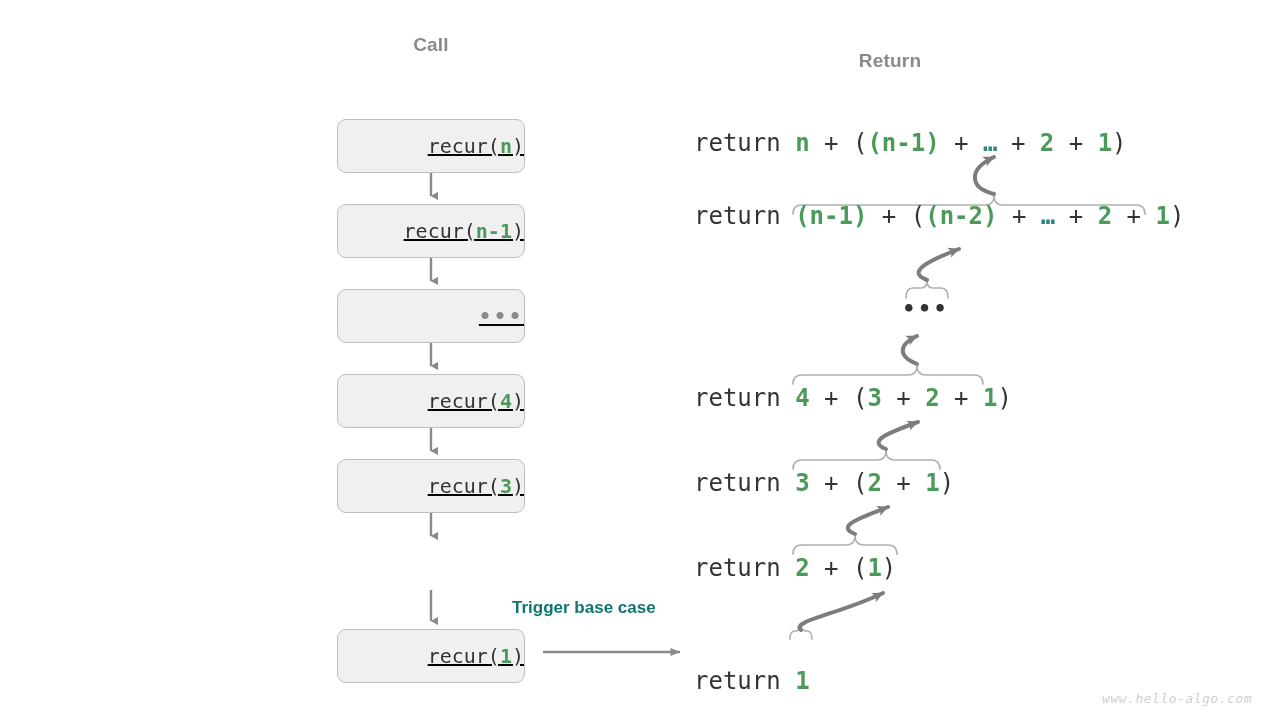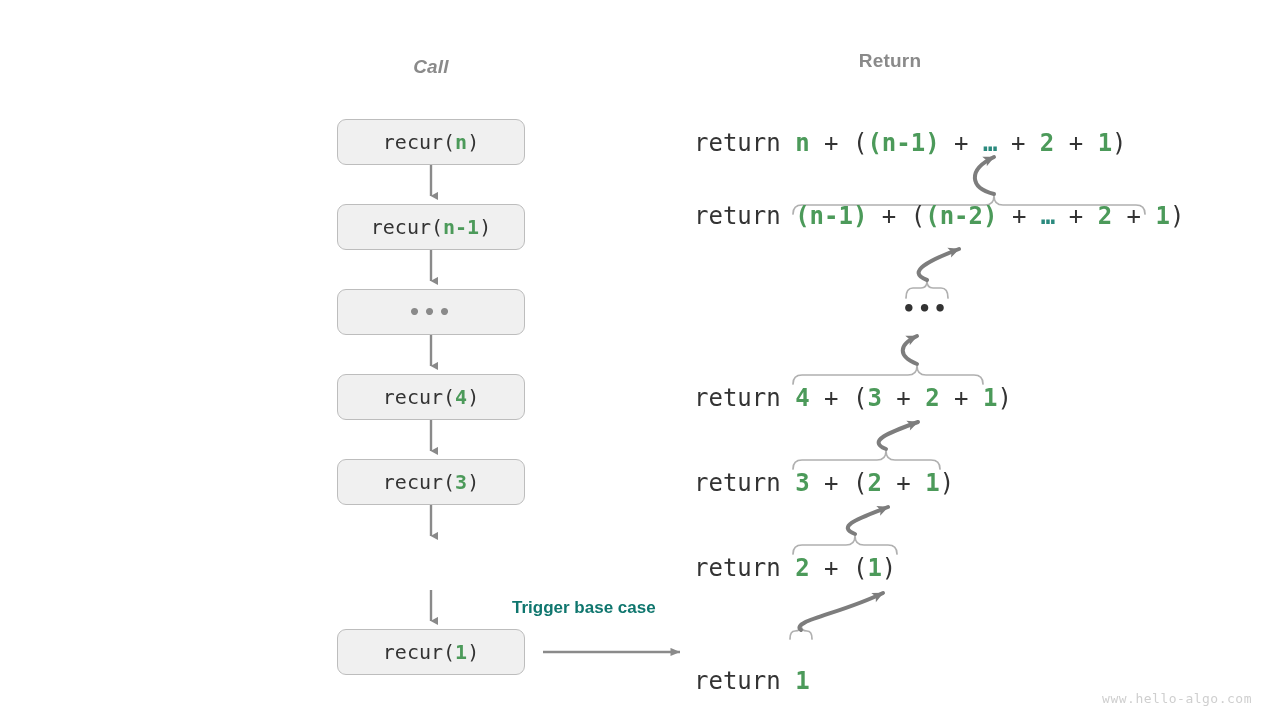"Call" #header-call { font-style: italic -> none; top: 56px -> 34px }
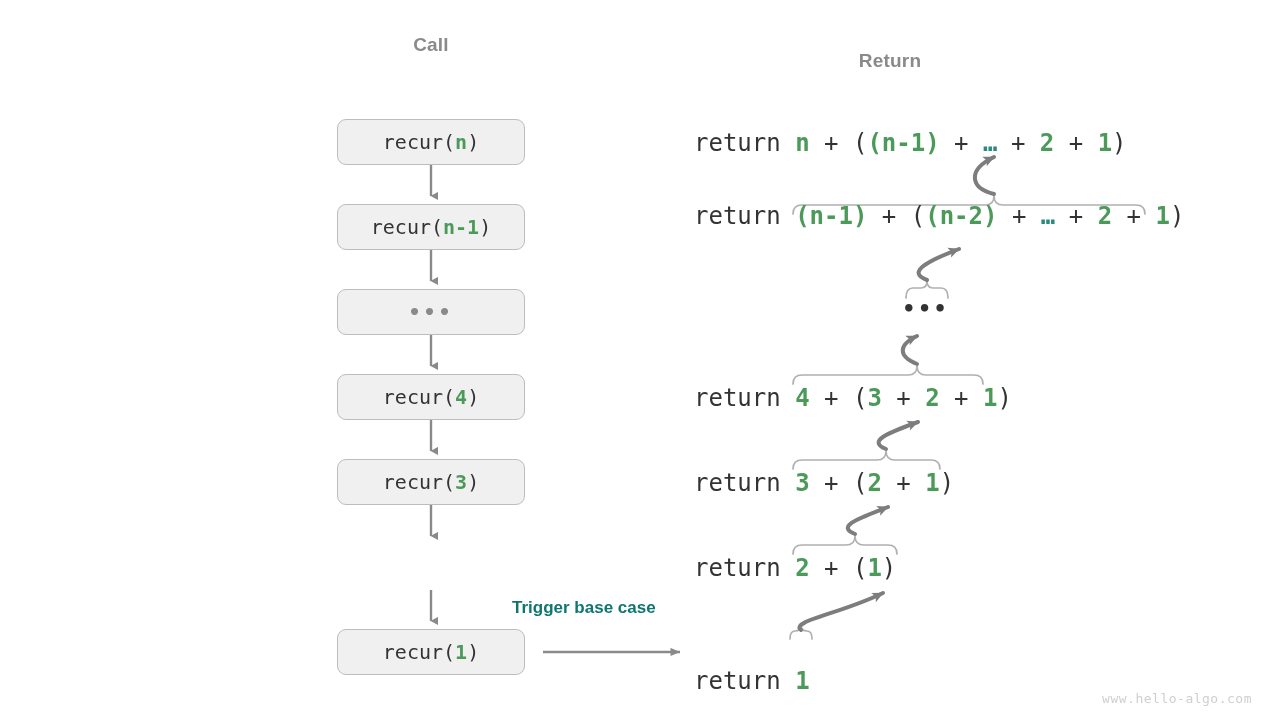"recur(n)" .call-box { height: 46px -> 54px; justify-content: center -> flex-end; text-decoration: none -> underline }
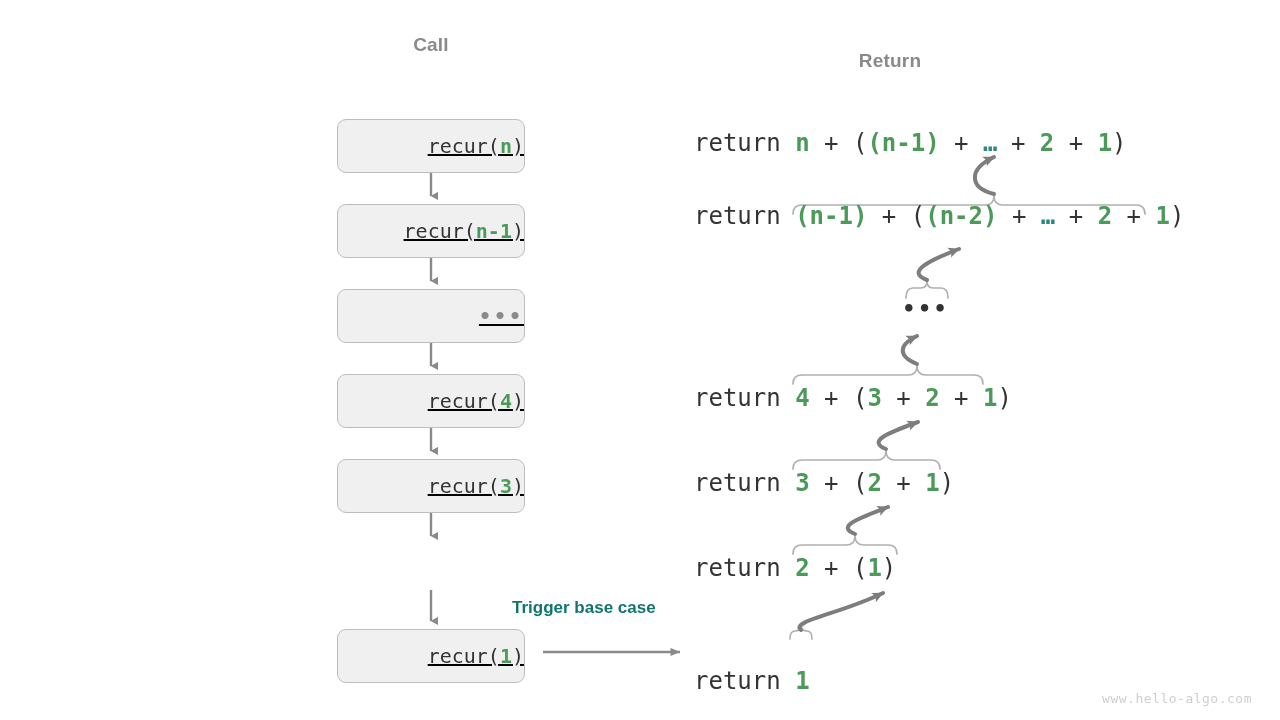"www.hello-algo.com" #watermark { font-style: none -> italic }
